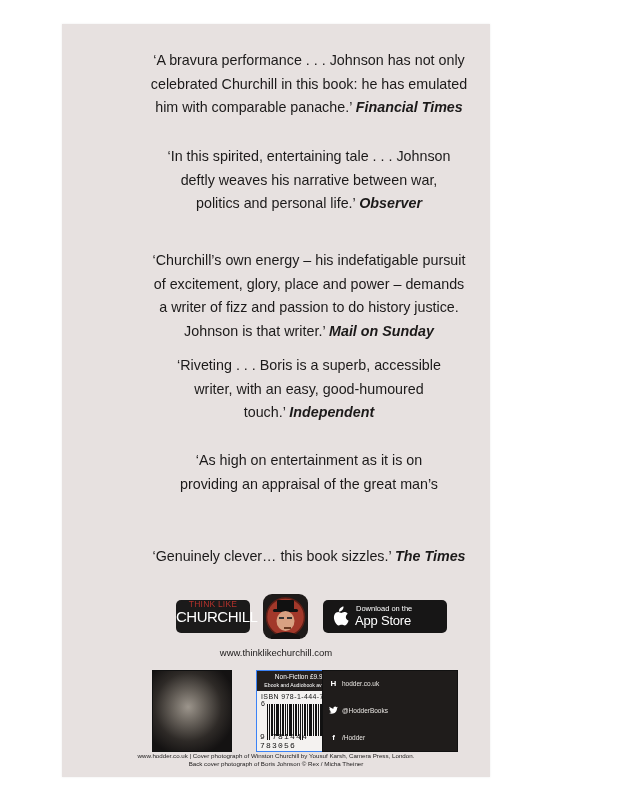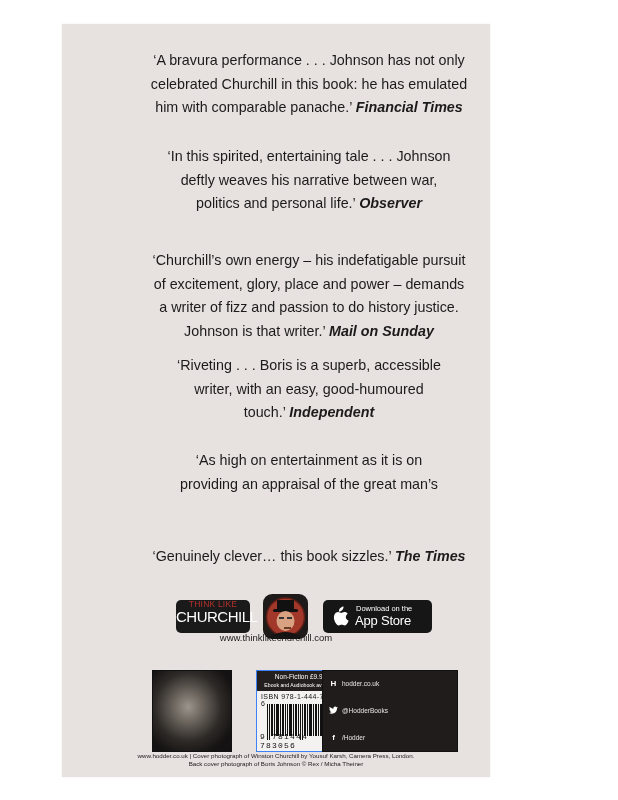"Download on the" .app-store { padding-left: none -> 15px }
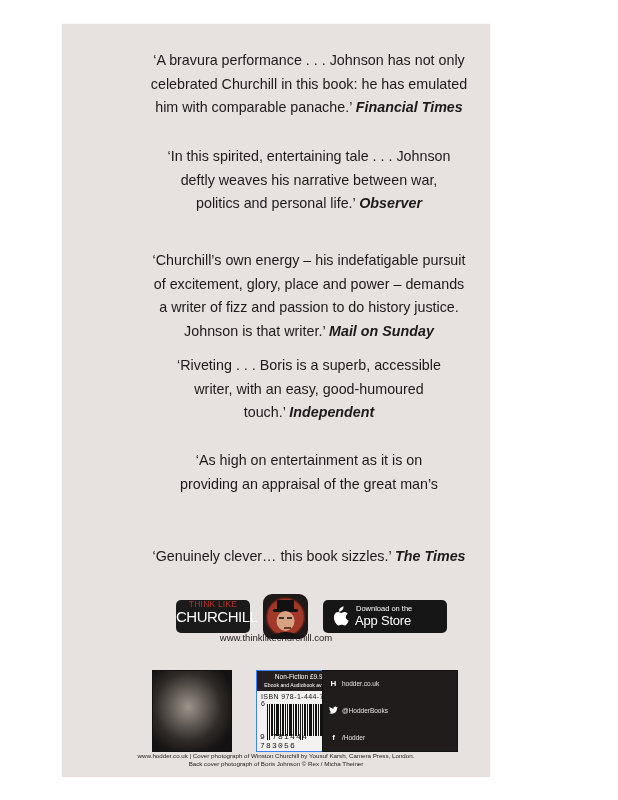"www.thinklikechurchill.com" .site-url { top: 608px -> 623px }
